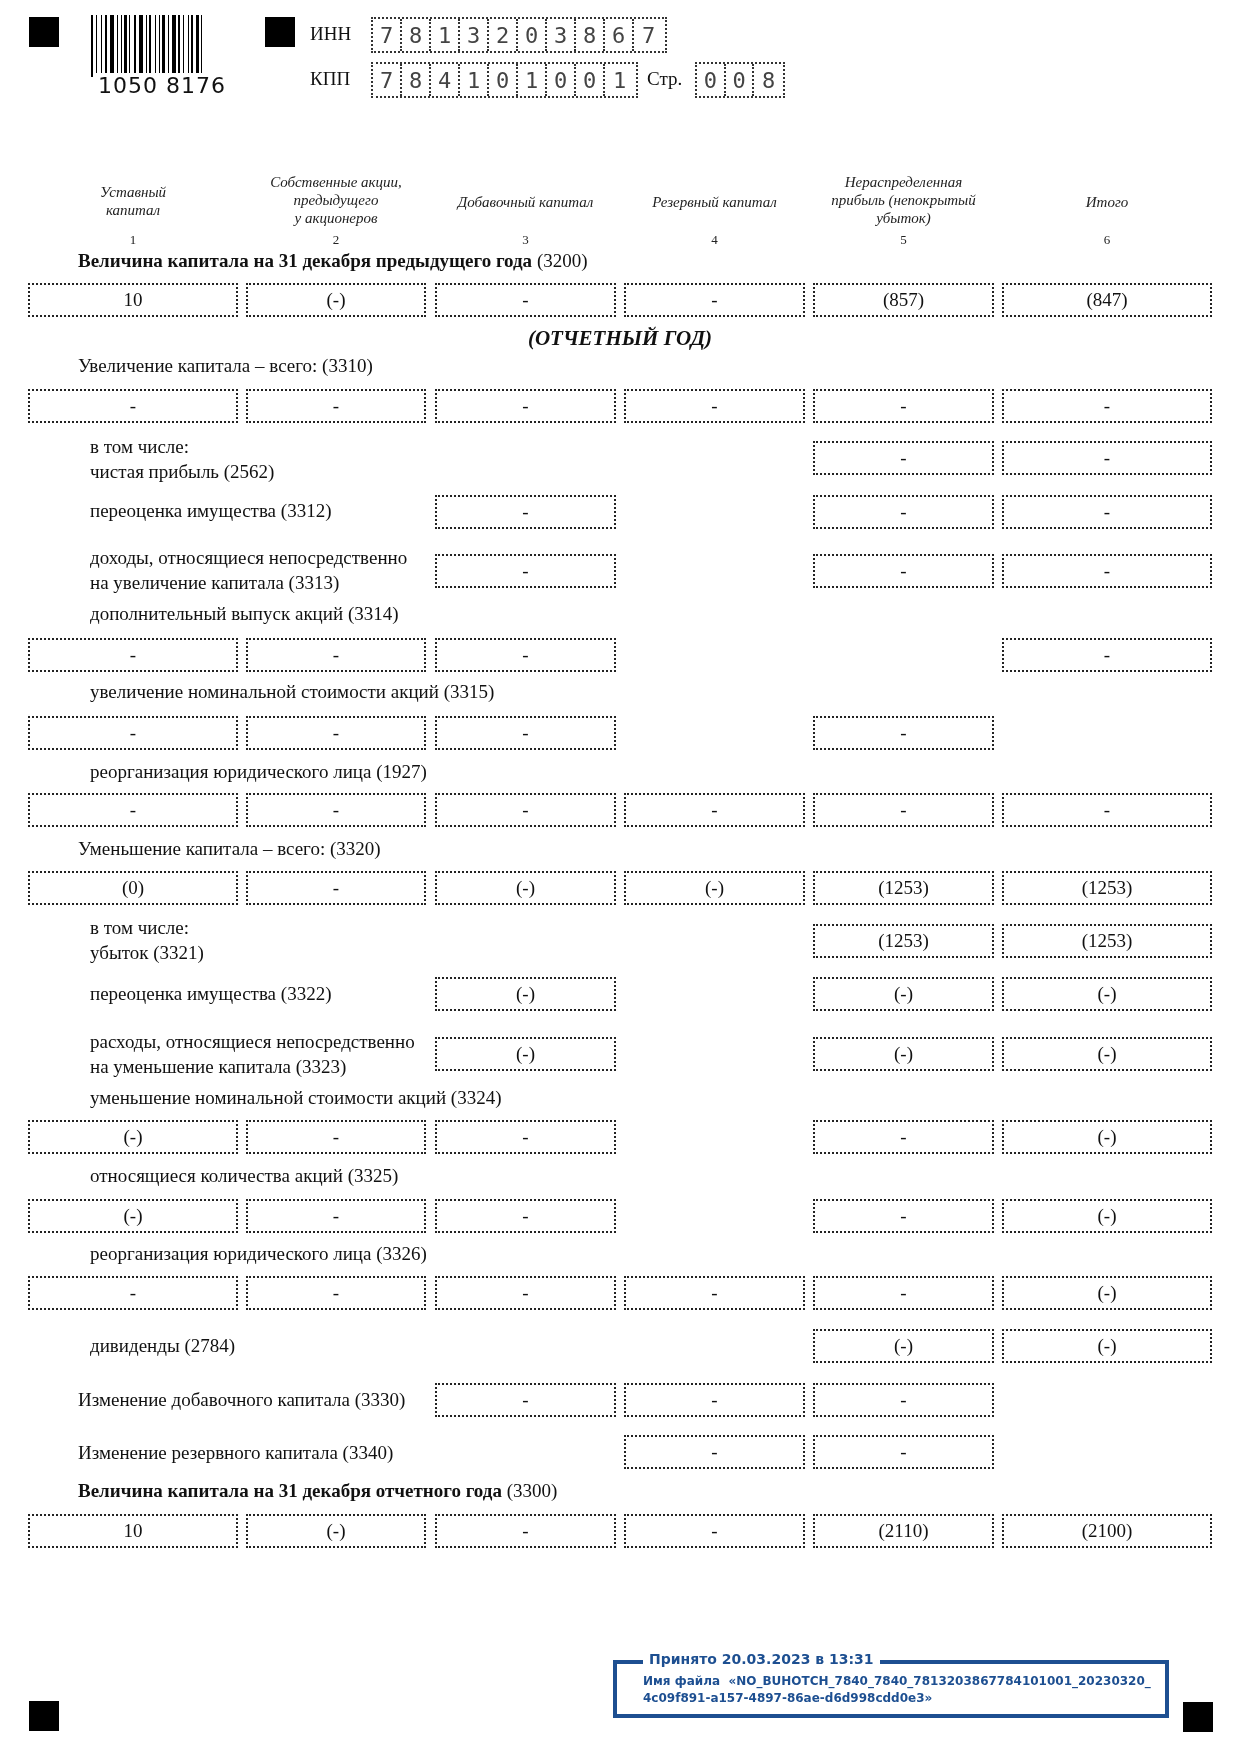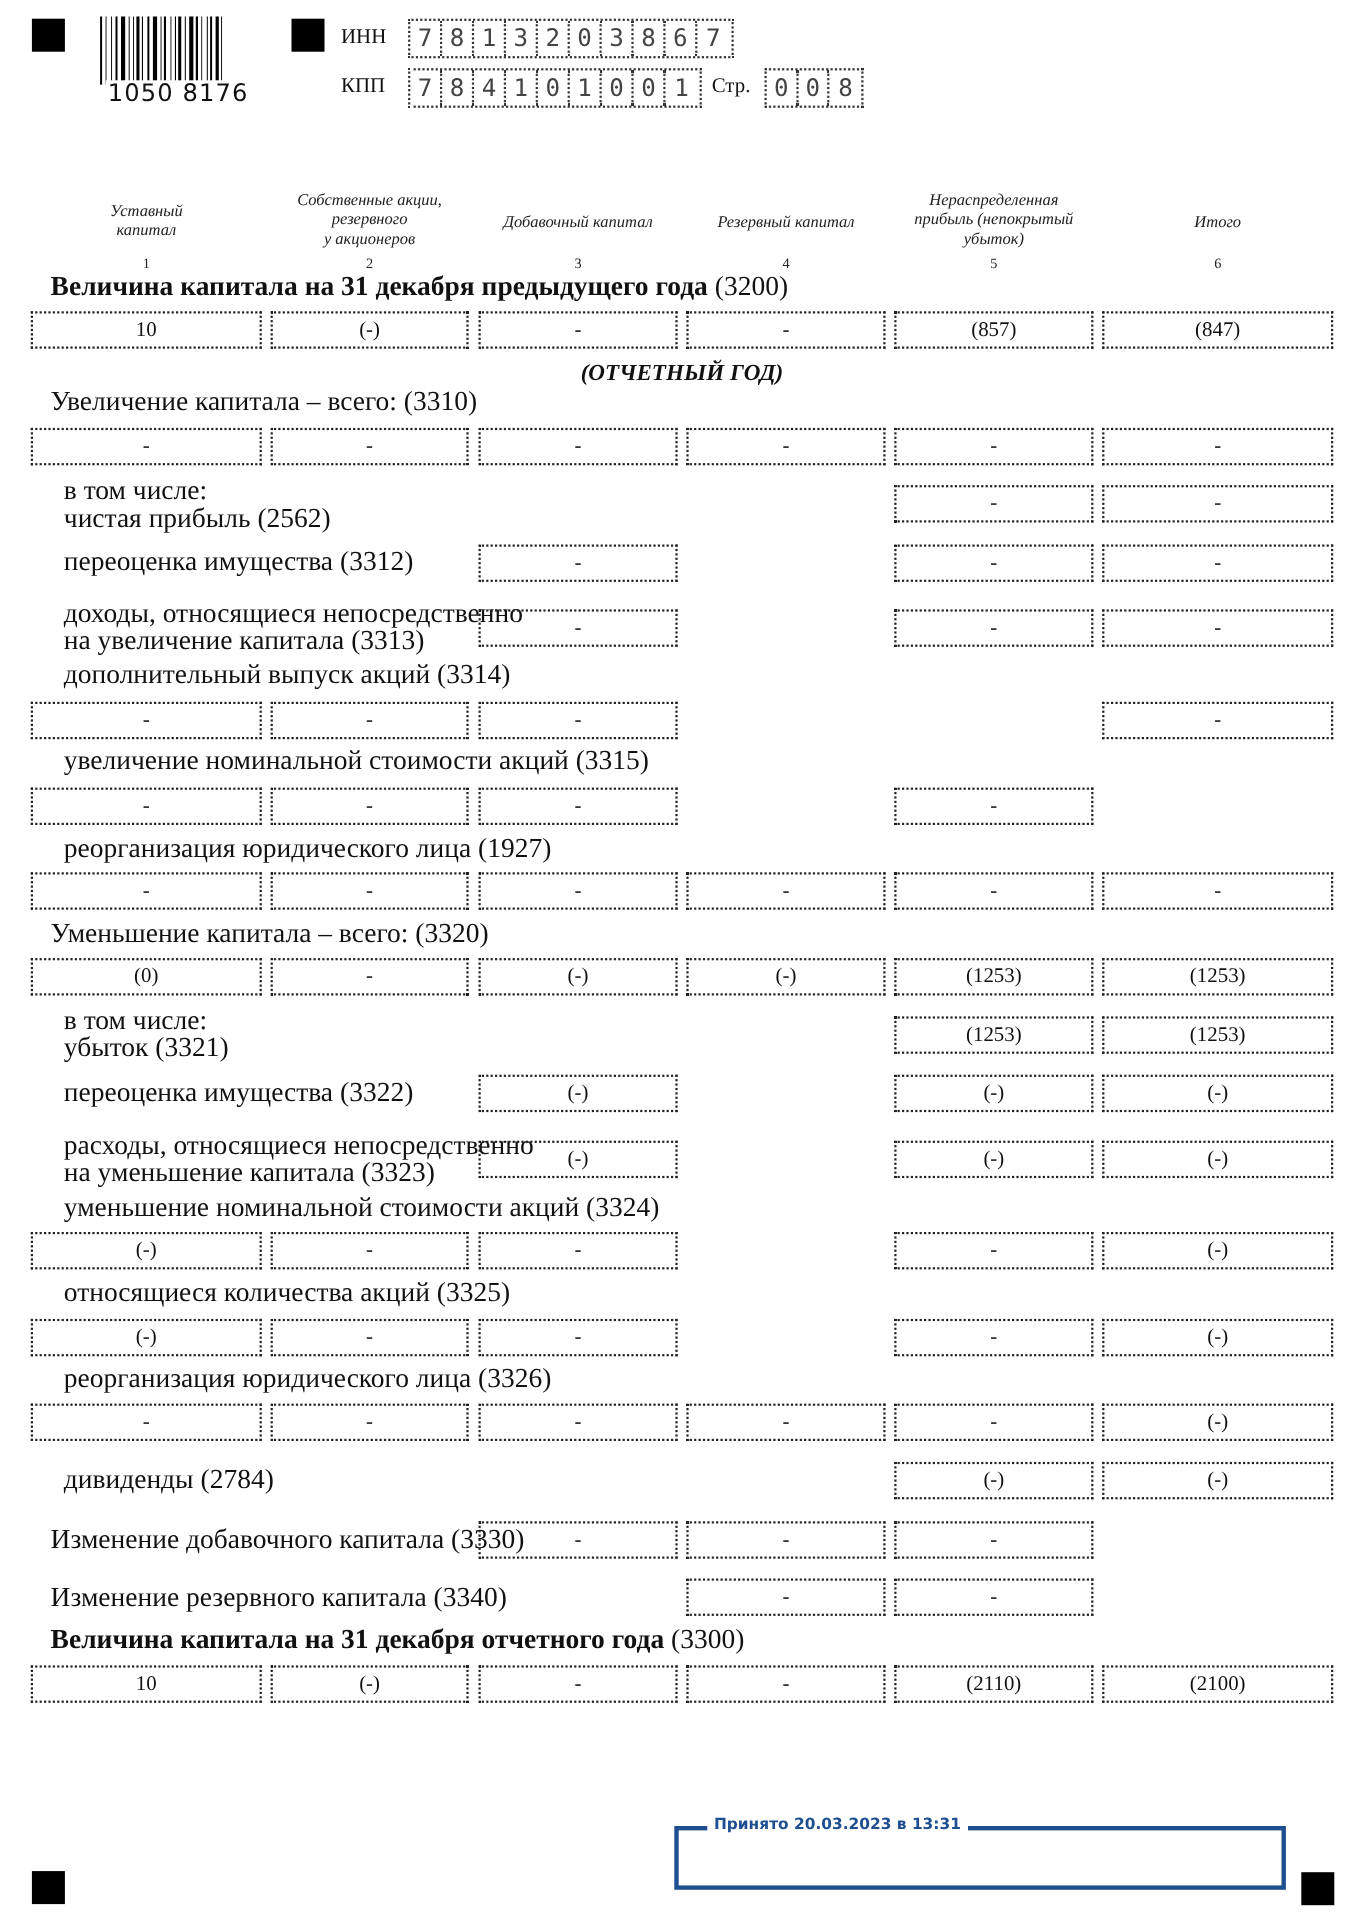"резервного" div { text: резервного -> предыдущего }
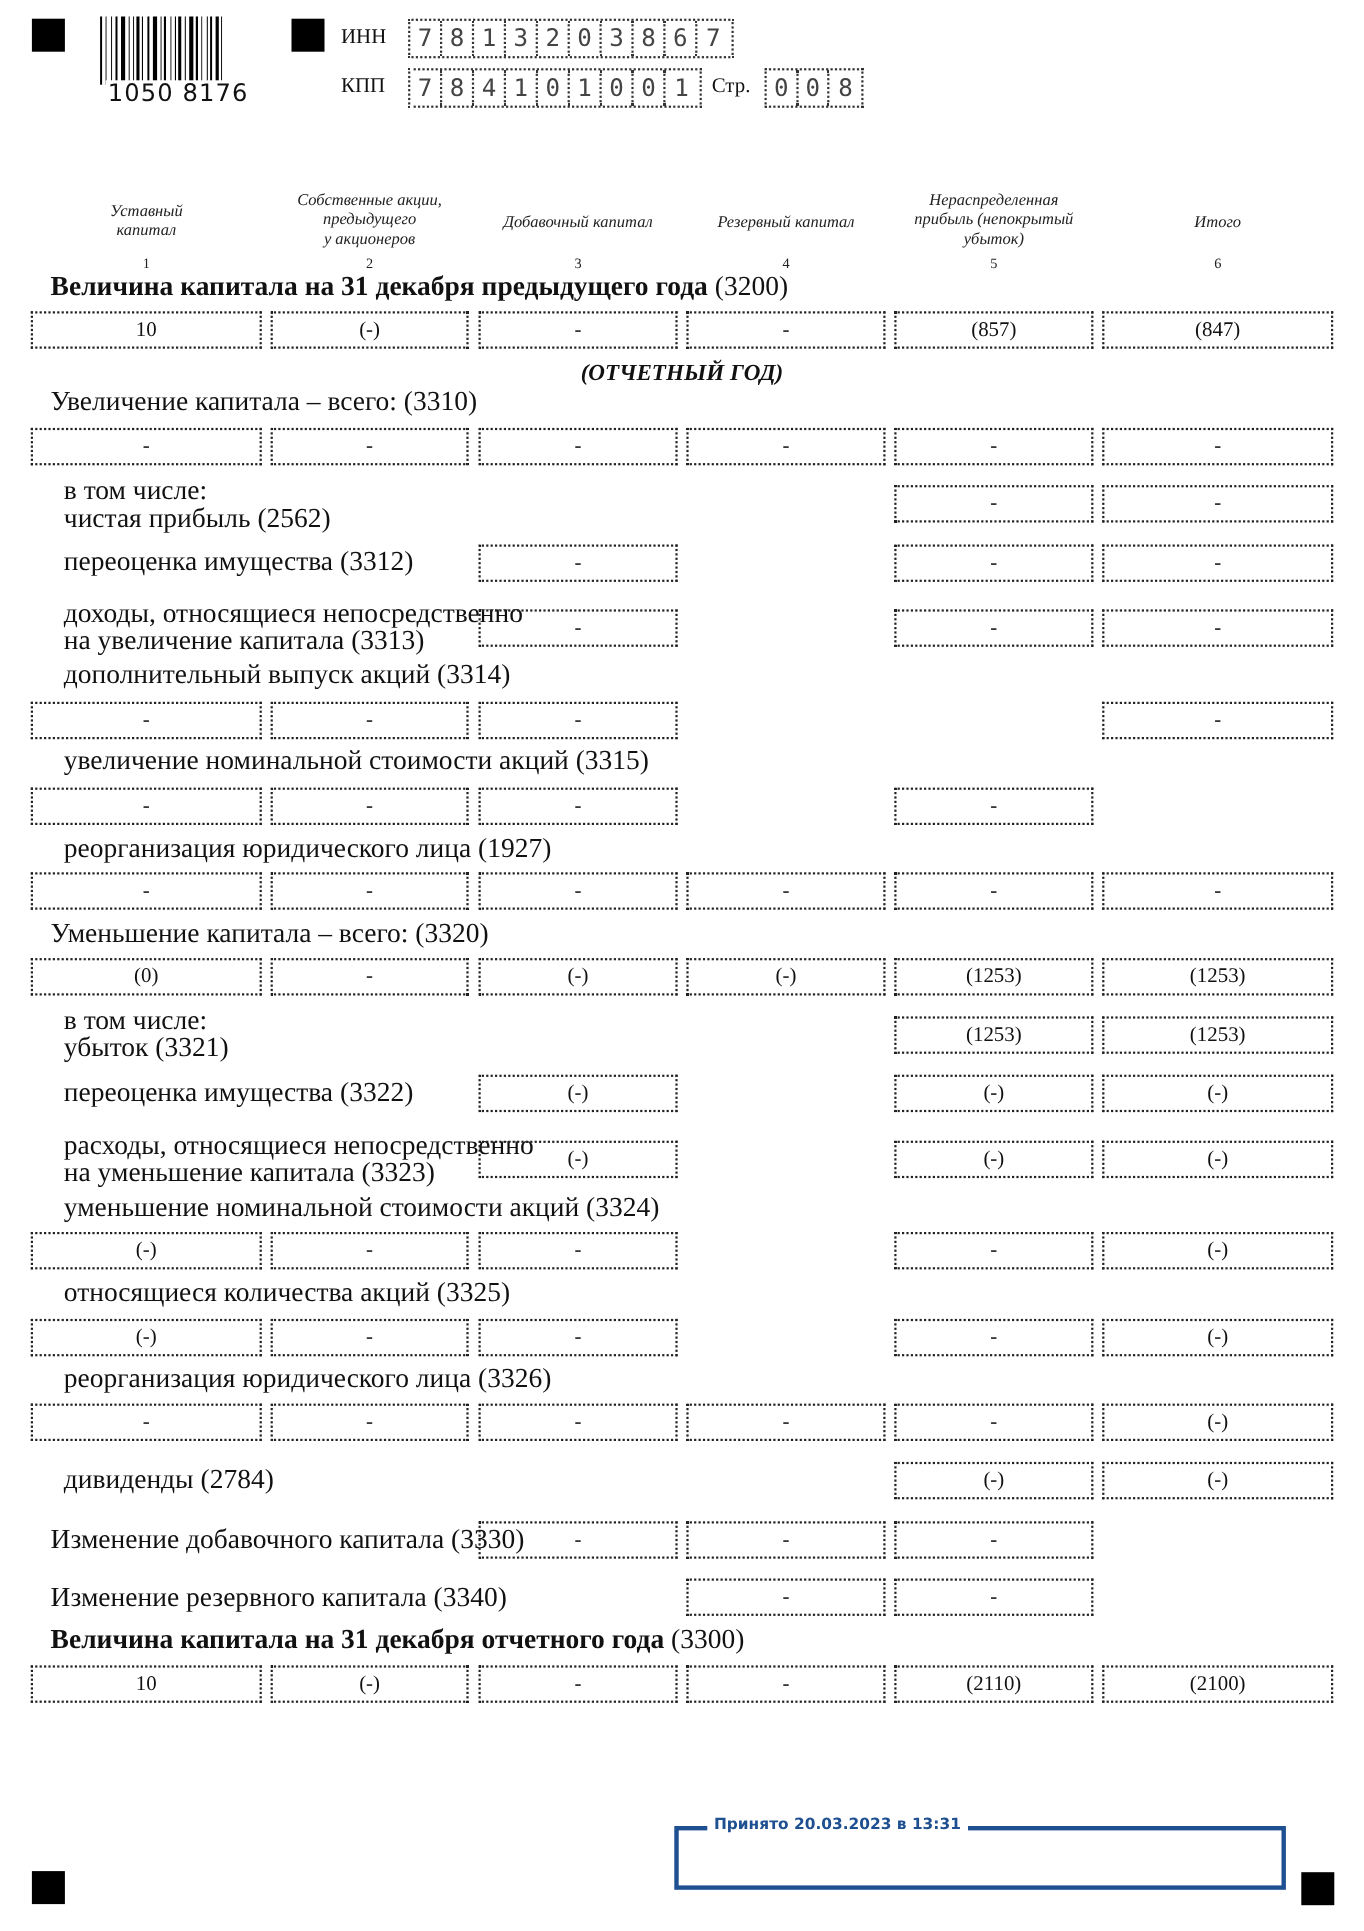"Величина капитала на 31 декабря" .rowlabel { font-size: 25px -> 19px; margin-left: none -> 32px }
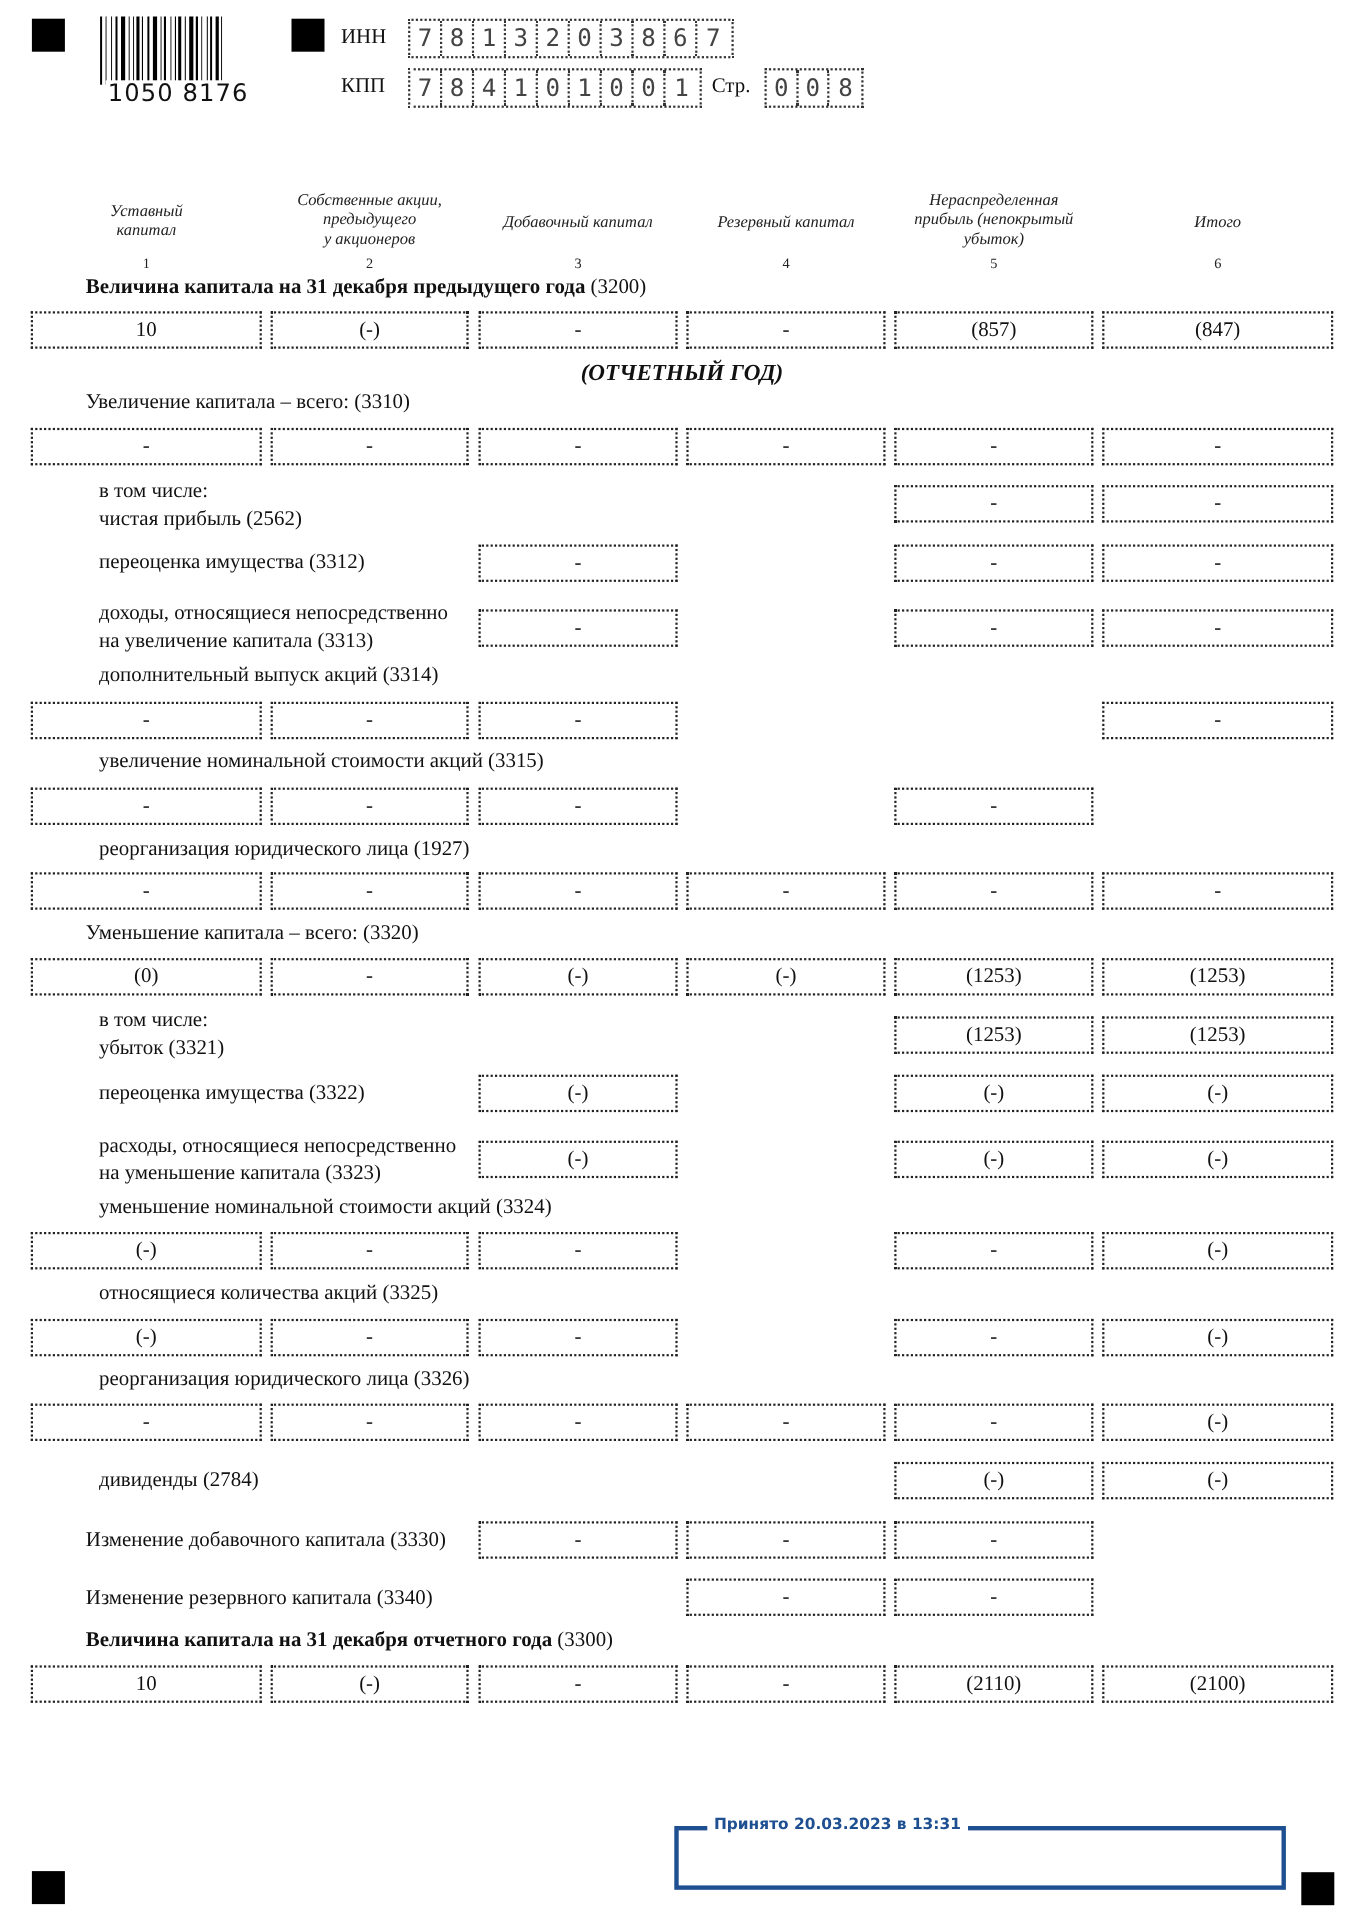"Имя файла" div.stamp-file { html: none -> <div> <span>Имя файла</span>&nbsp; <span>«NO_BUHOTCH_7840_7840_7813203867784101001_20230320_</span><br> <span>4c09f891-a157-4897-86ae-d6d998cdd0e3»</span> </div> }
